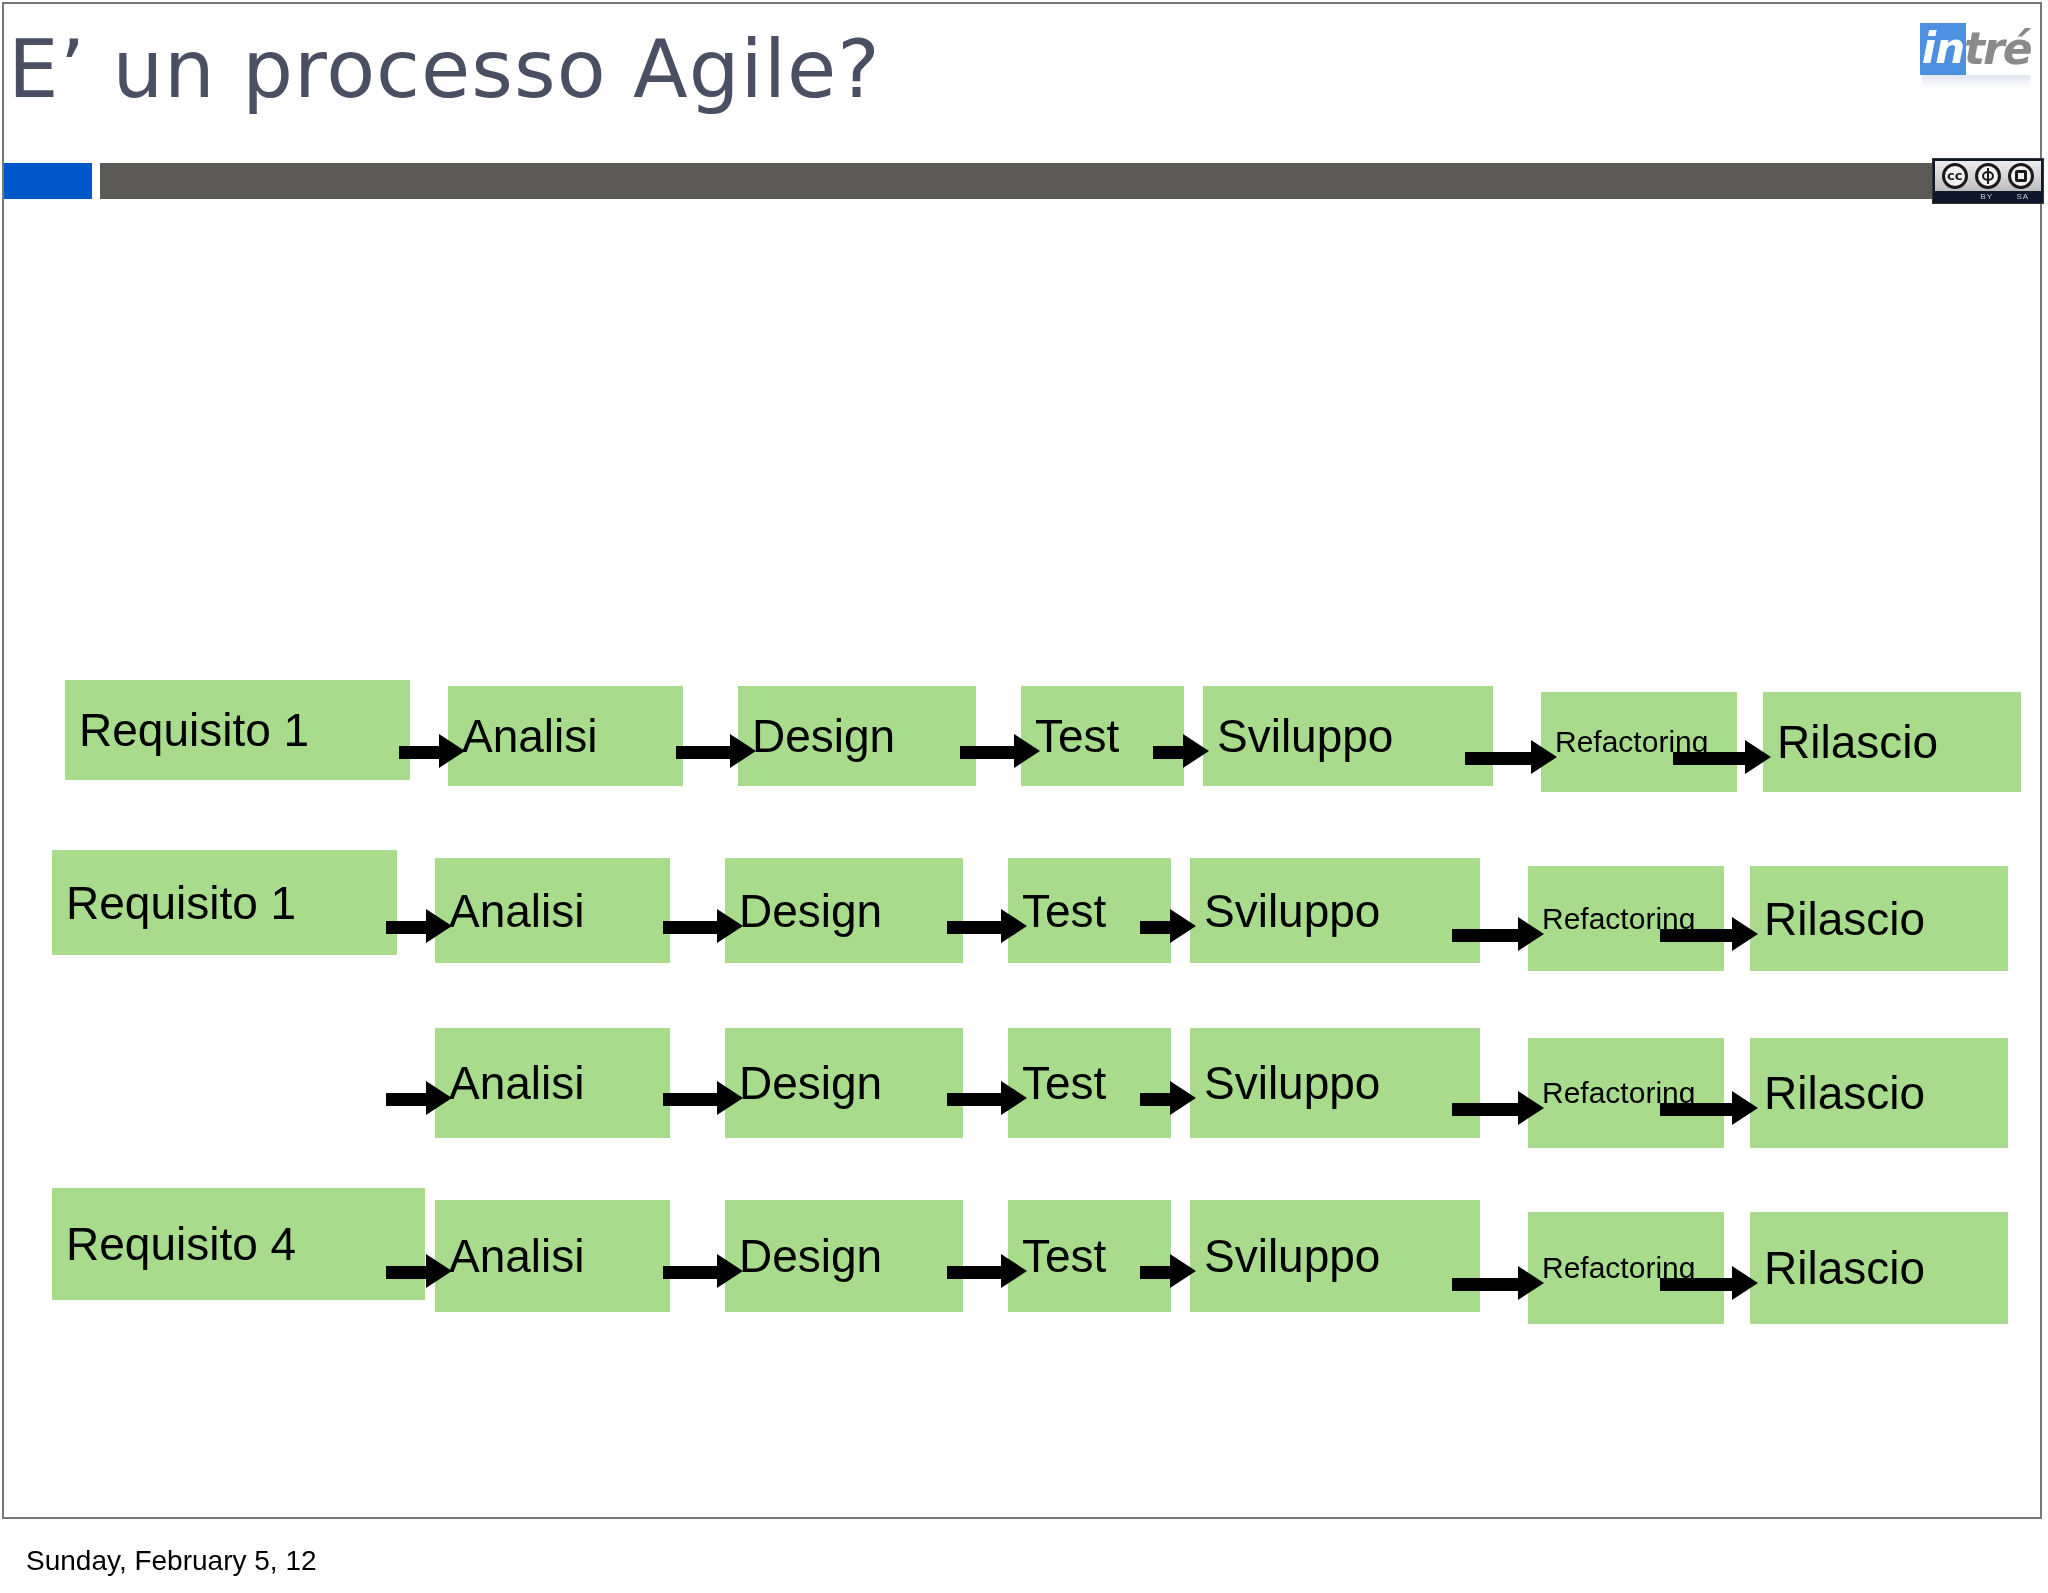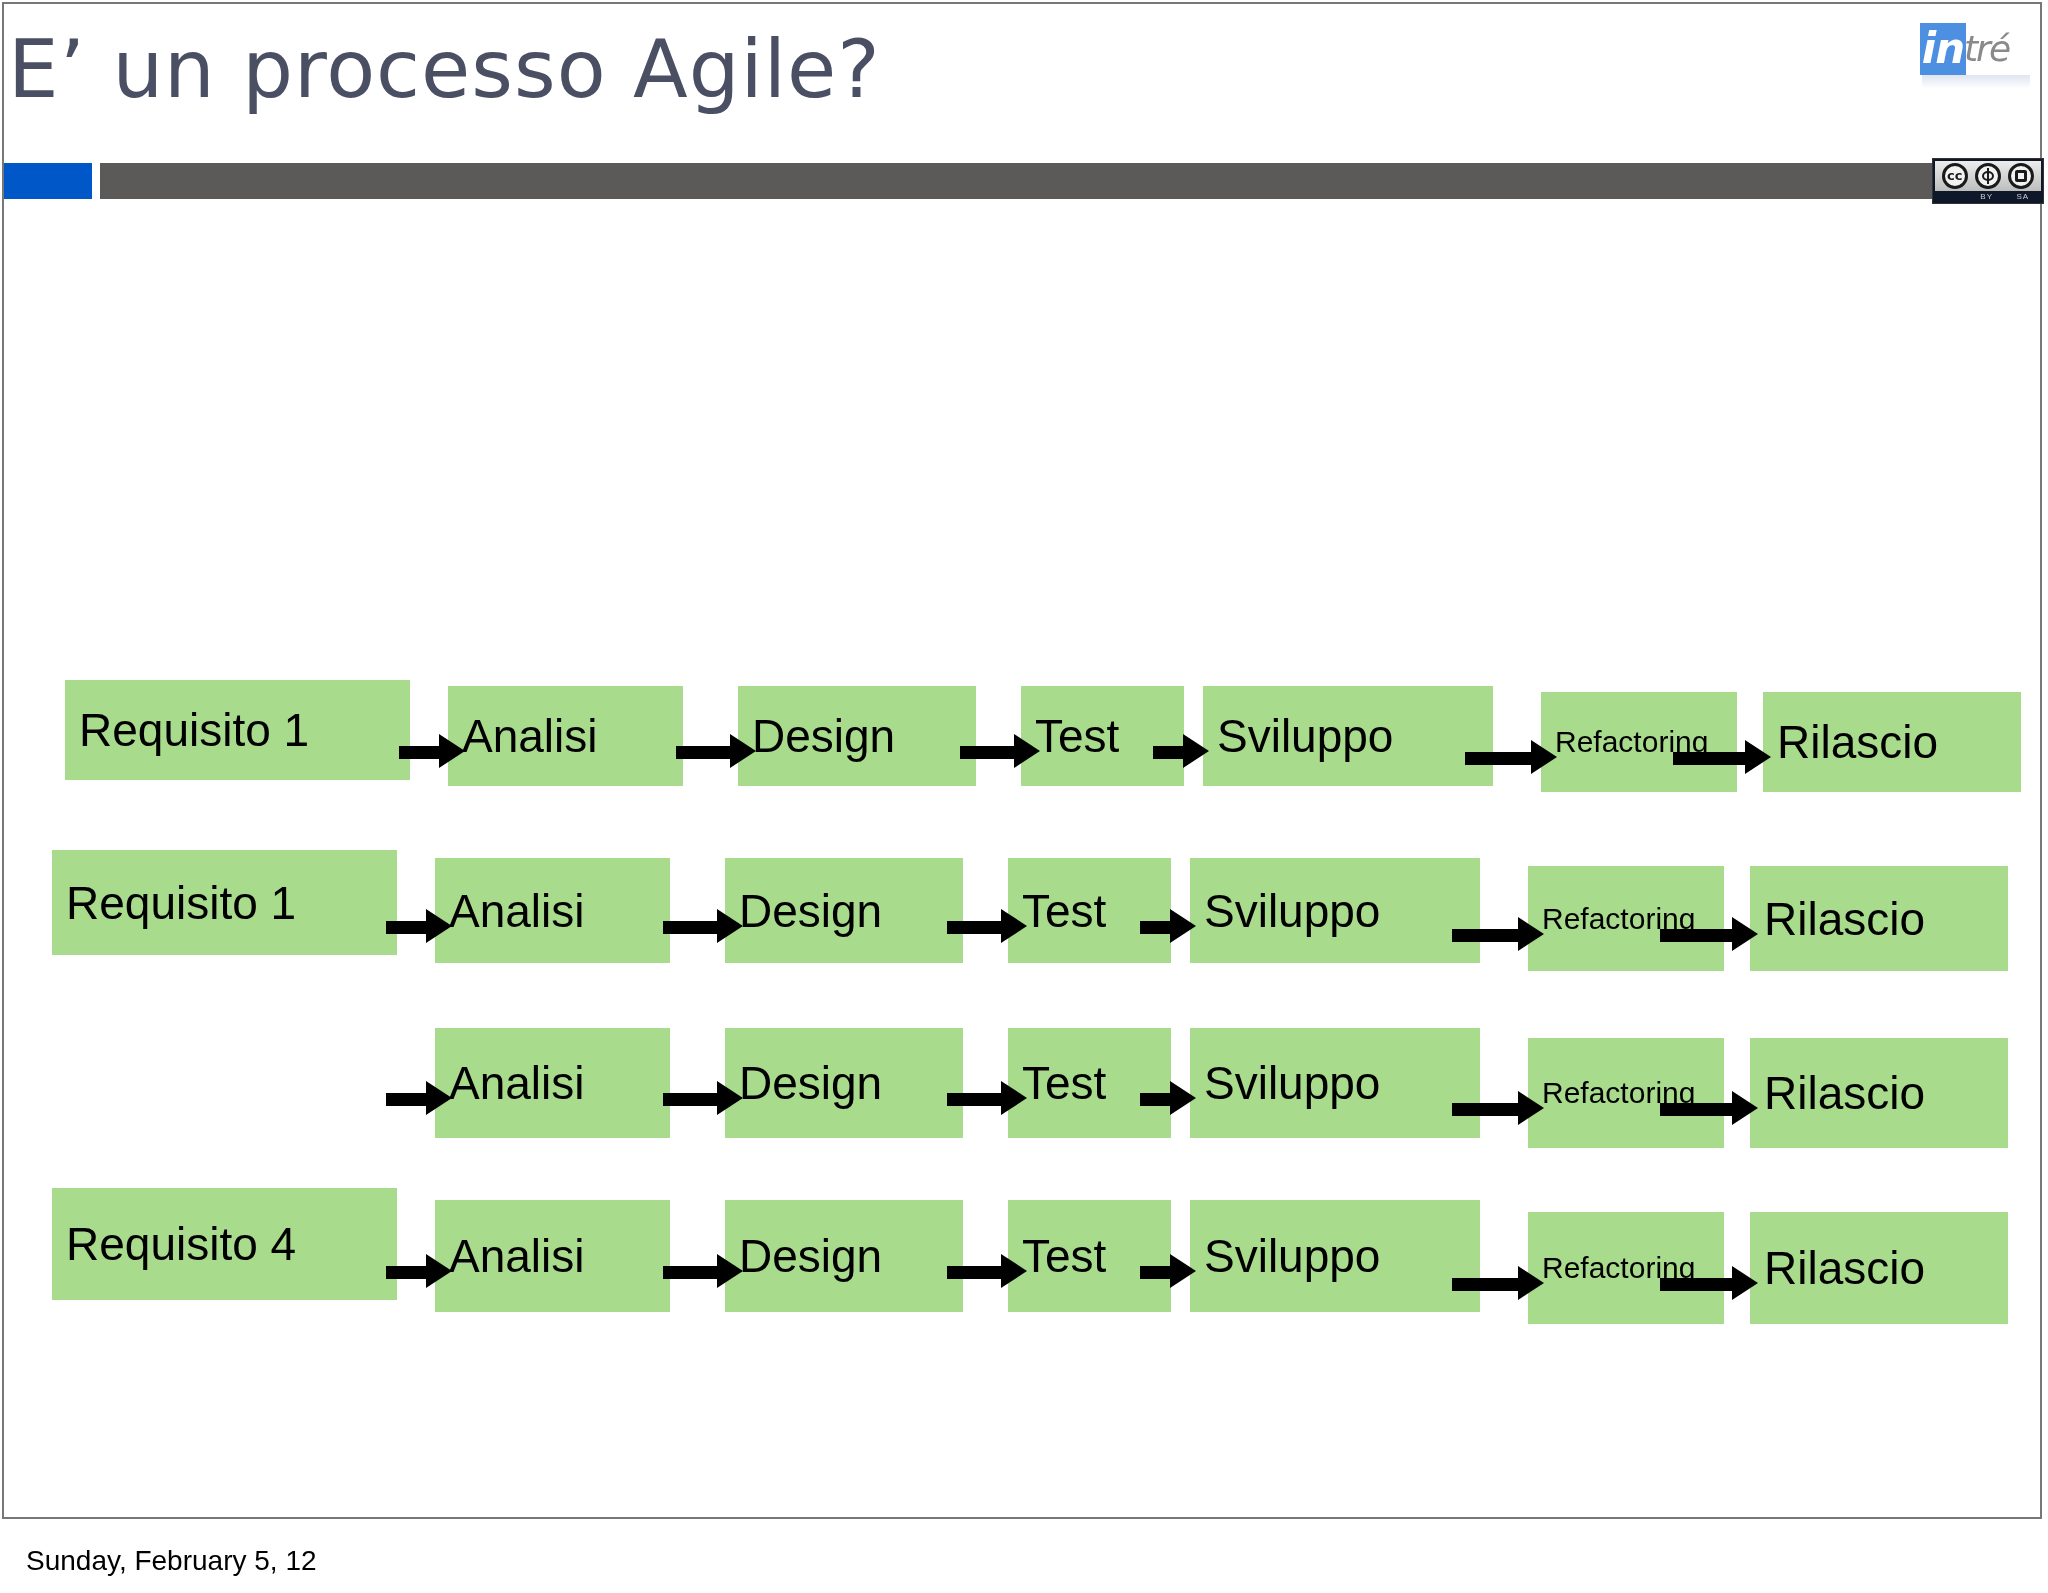"tré" .logo-tre { font-size: 36px -> 44px; font-weight: normal -> bold }
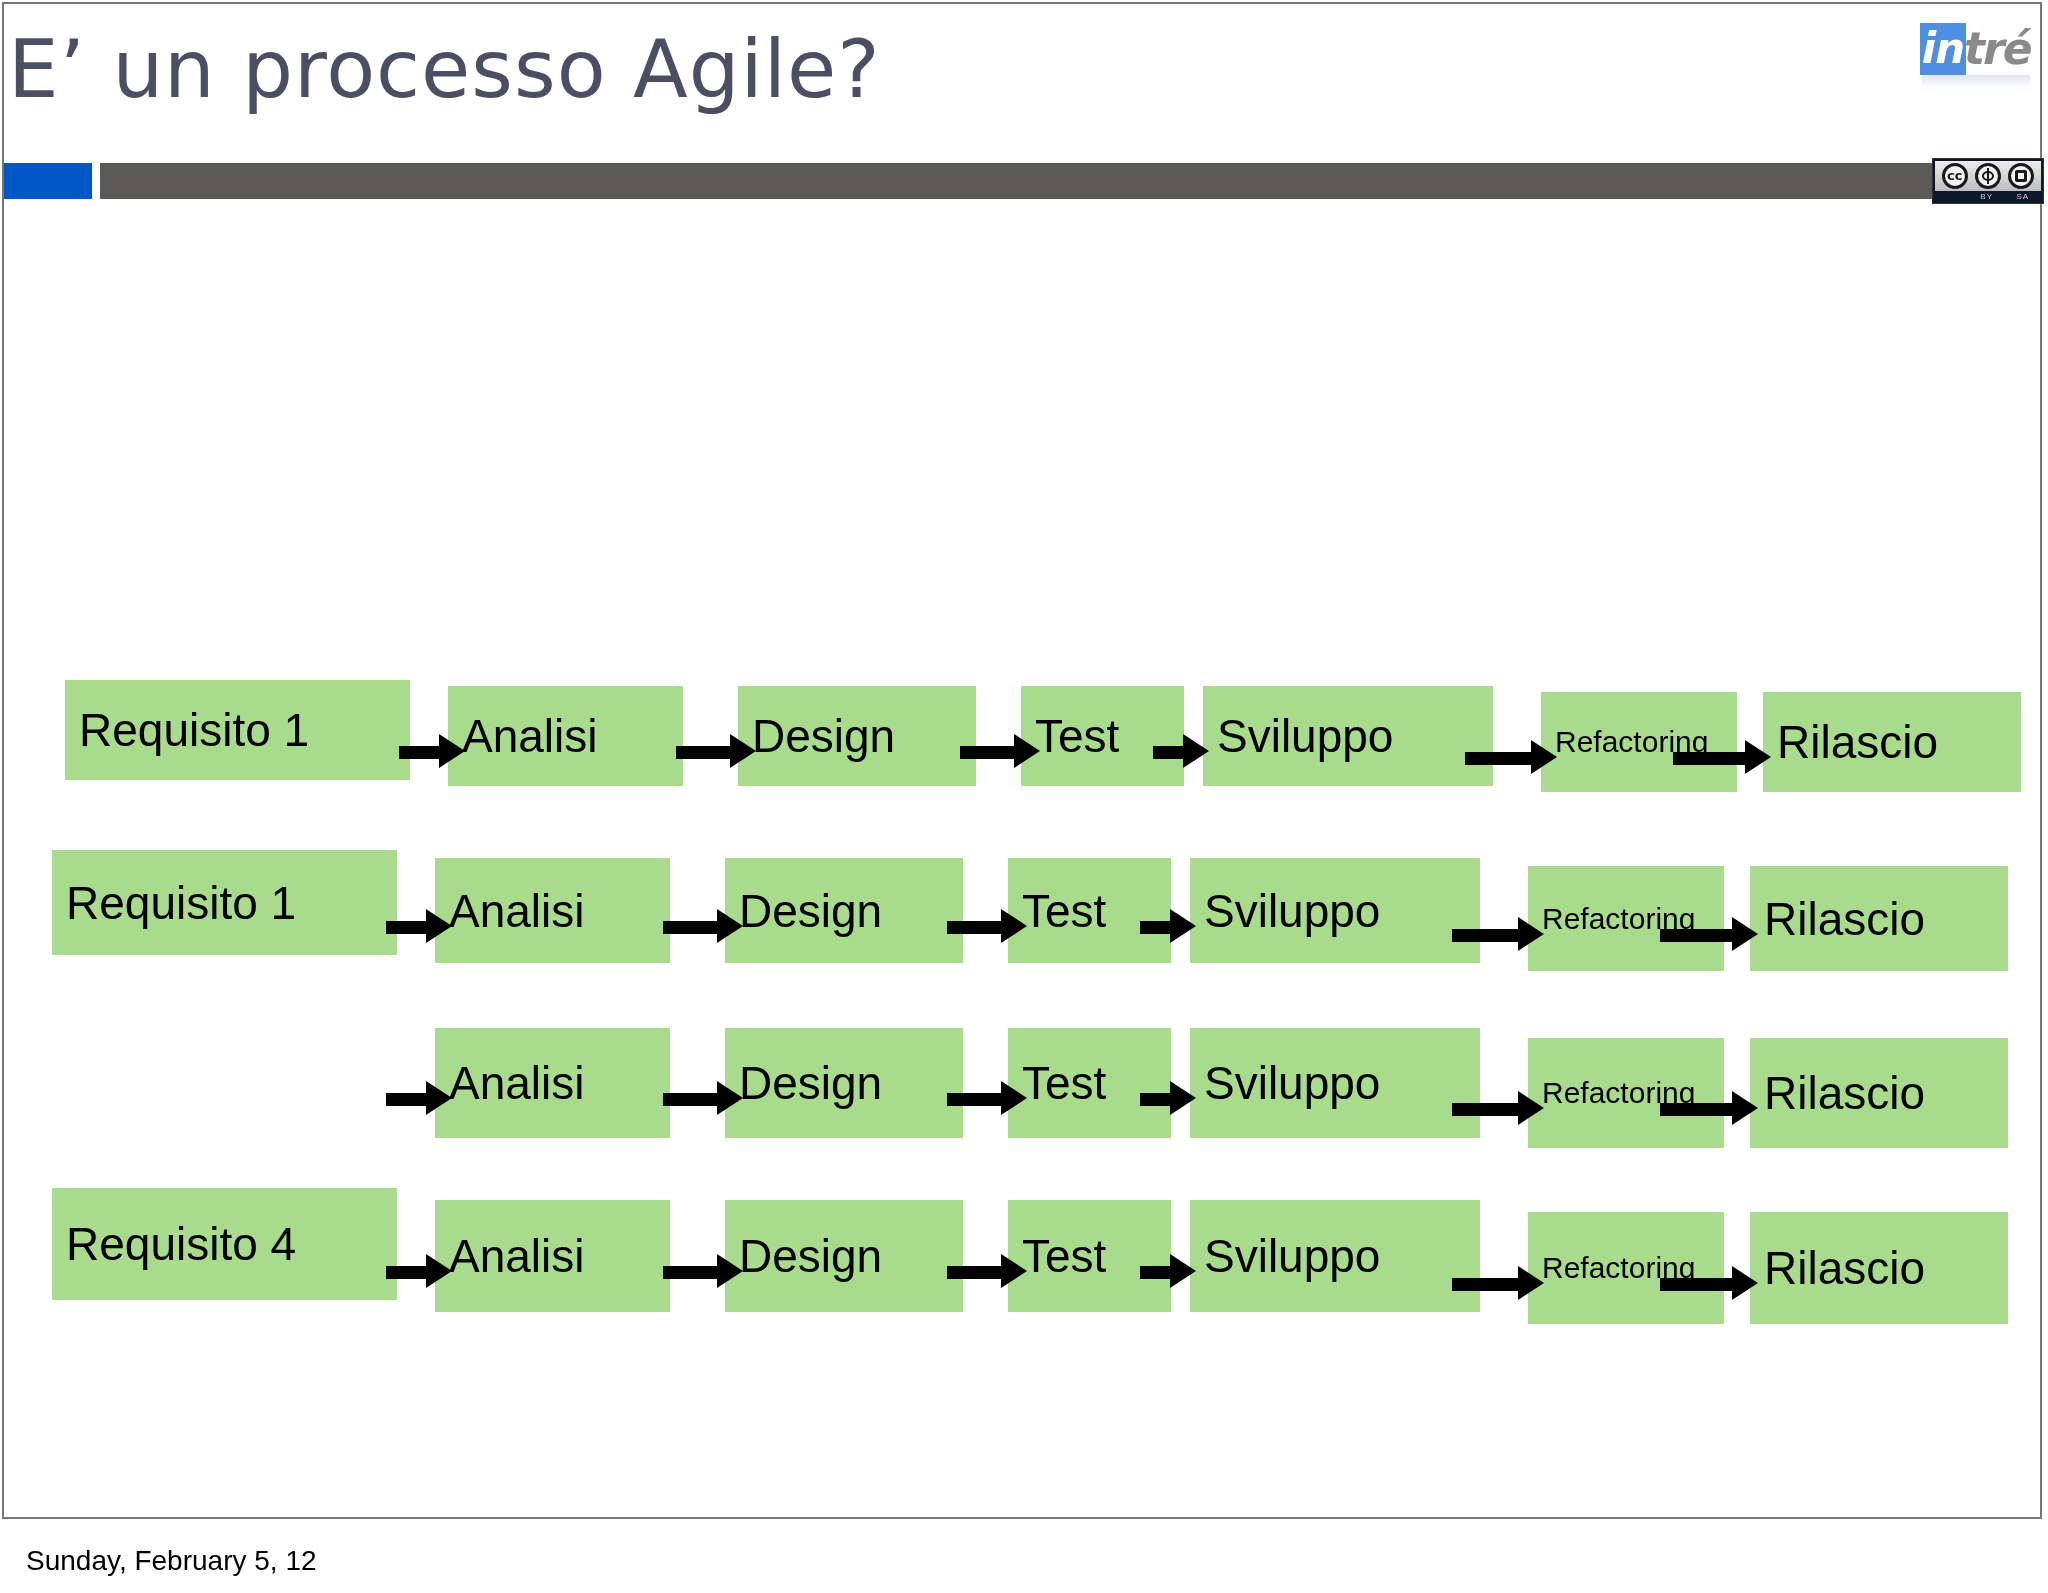"Requisito 4" div.proc-box { width: 345px -> 373px }
